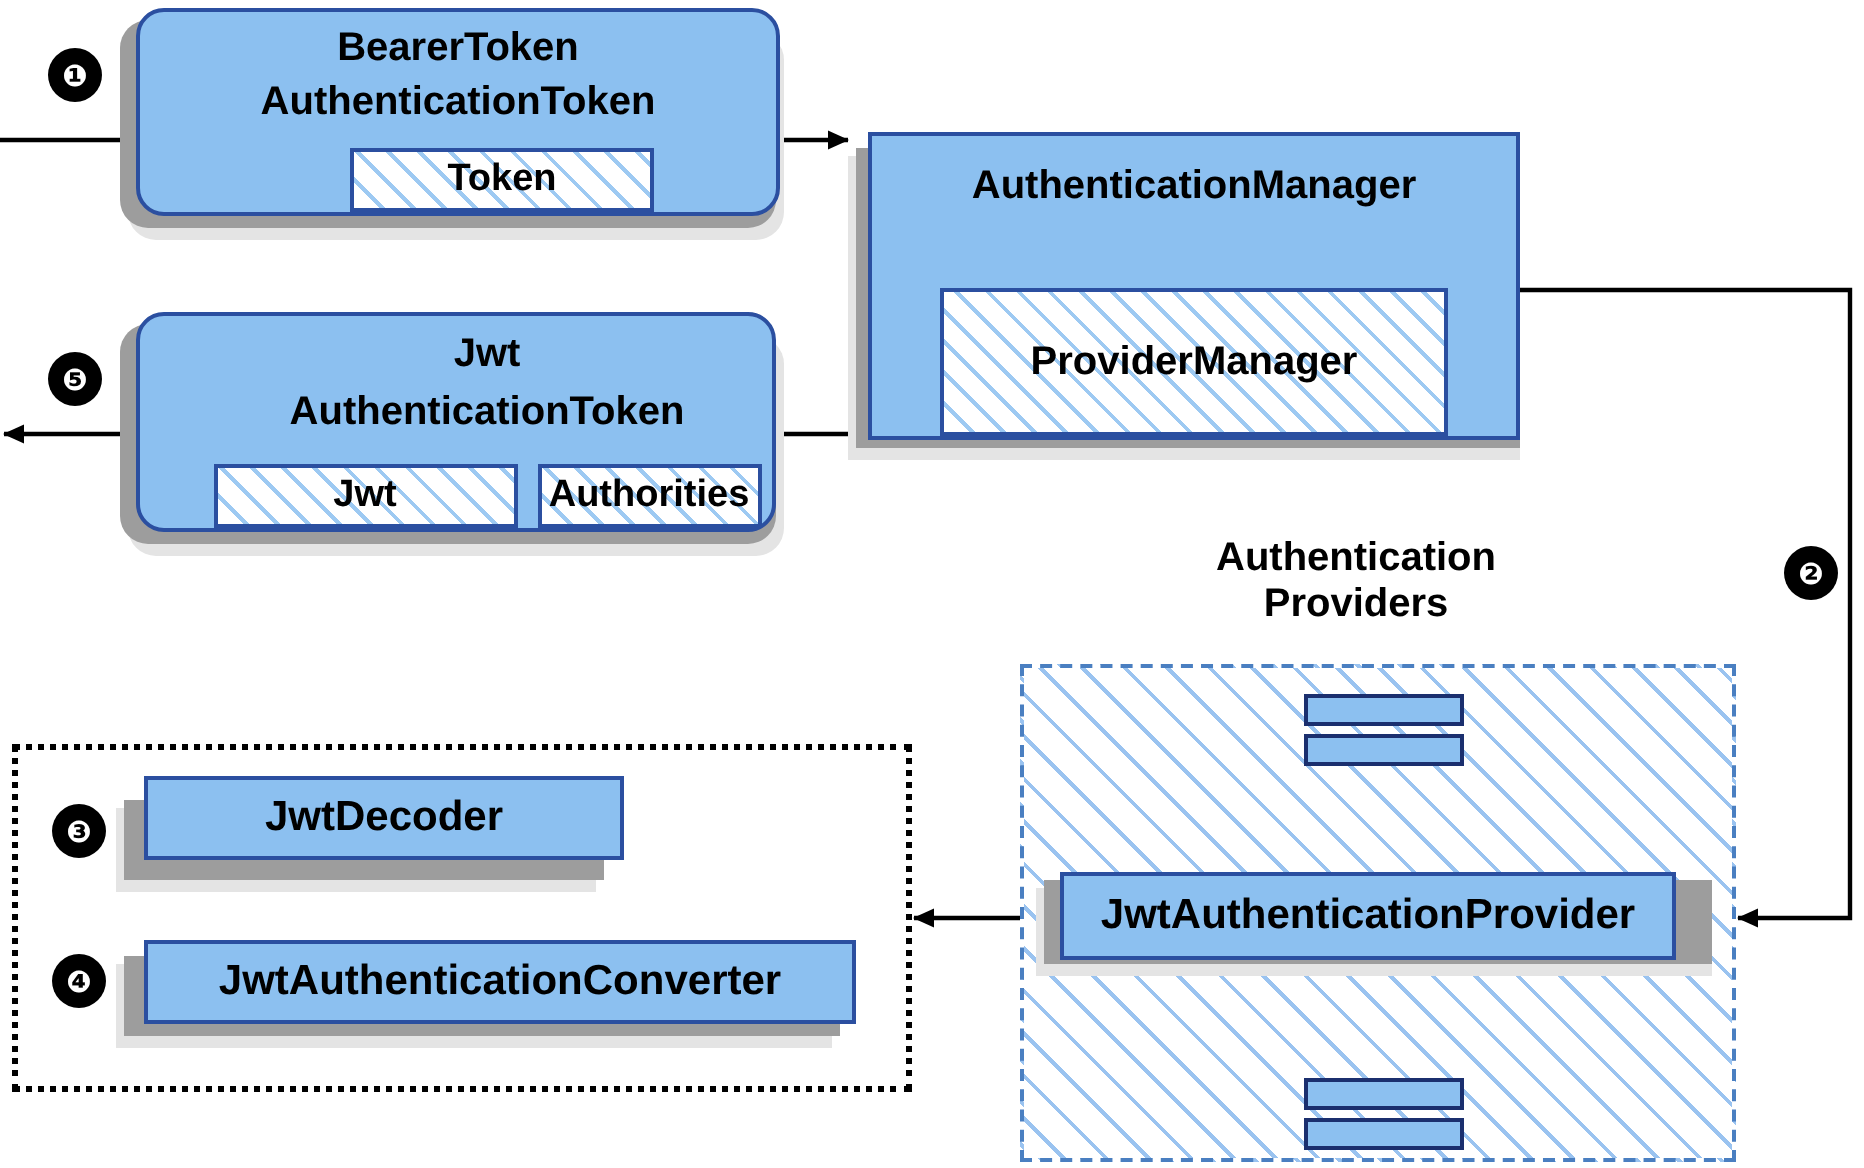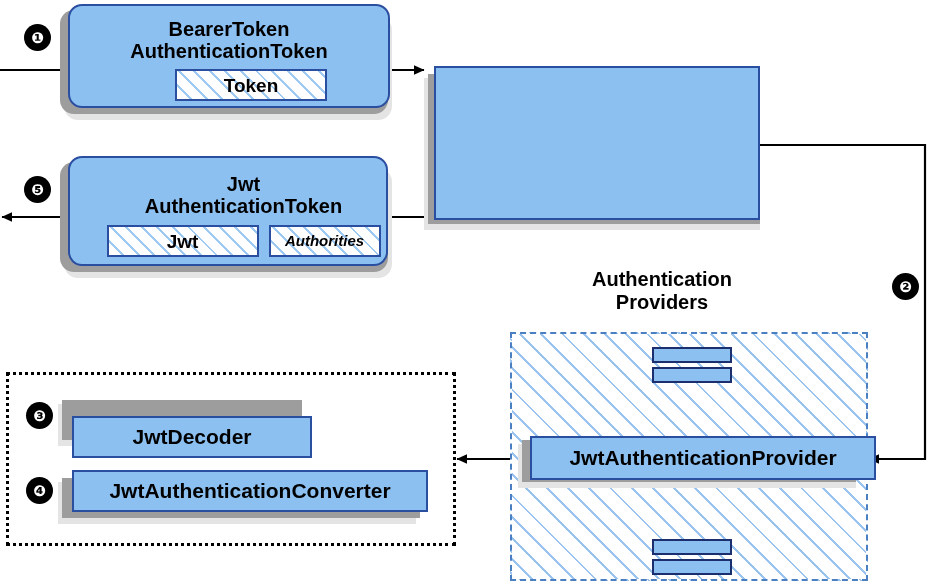"BearerToken" .node { justify-content: center -> space-between }
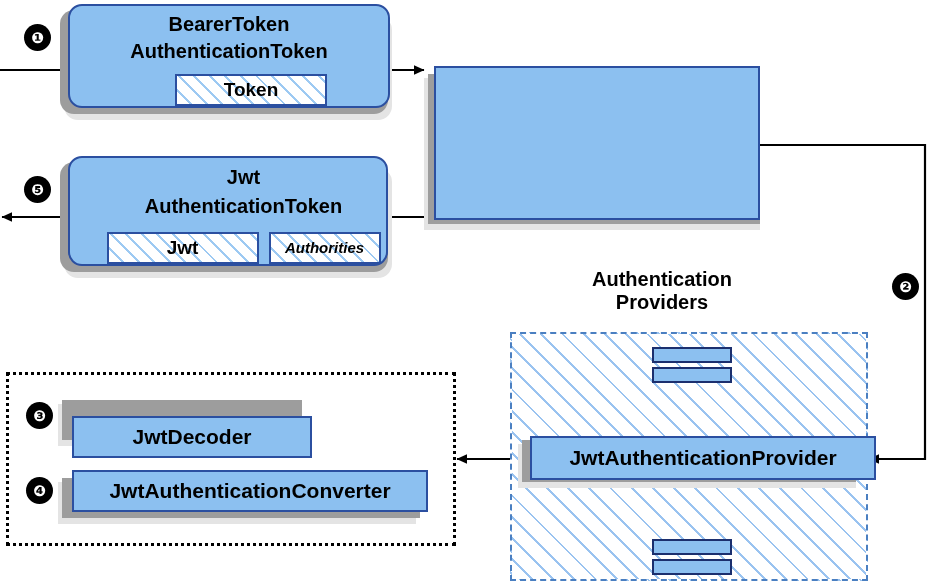"AuthenticationManager" div.title { html: none -> <div>AuthenticationManager</div> }
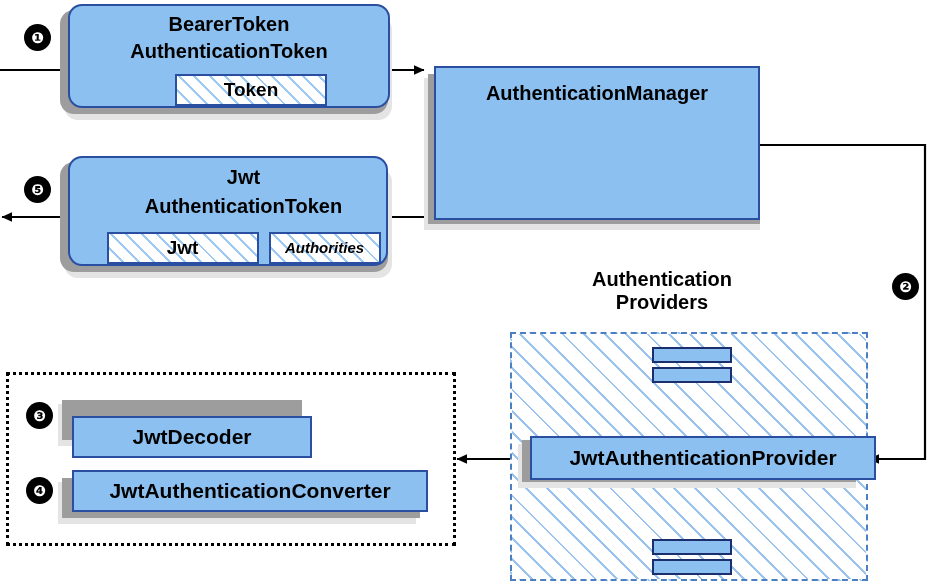"ProviderManager" div.slot { html: none -> <div>ProviderManager</div> }
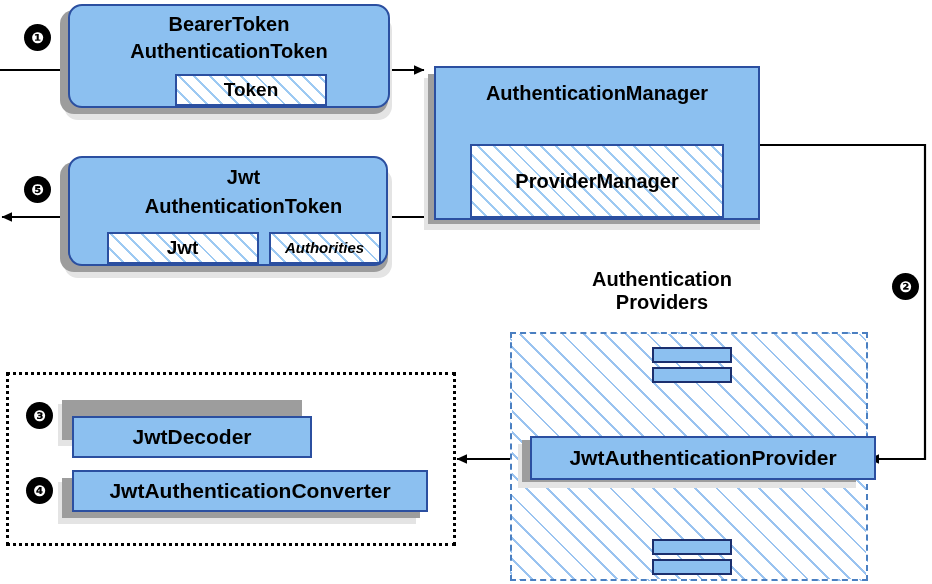"Authorities" div.slot { font-size: 15px -> 19px; font-style: italic -> none }
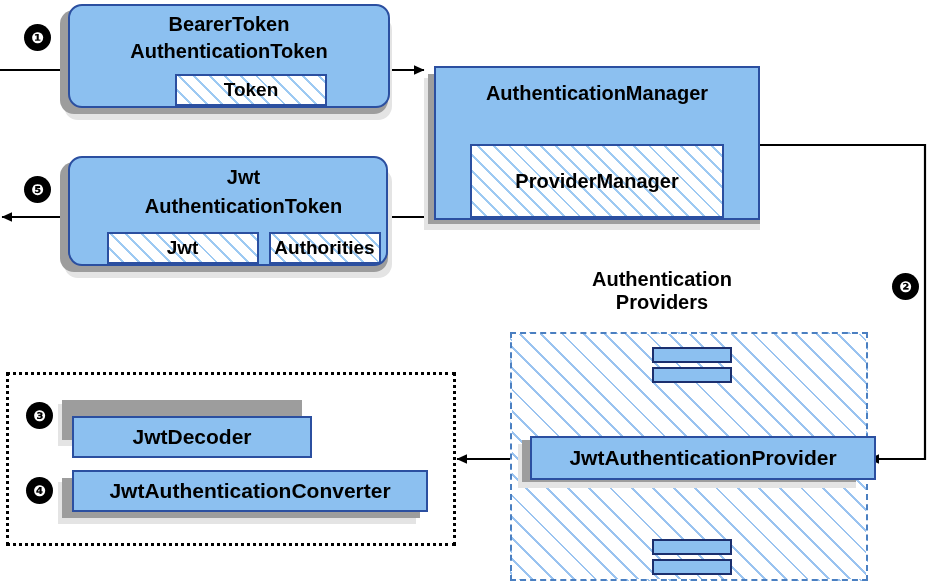"Authentication" div.grouplabel { left: 550px -> 566px }
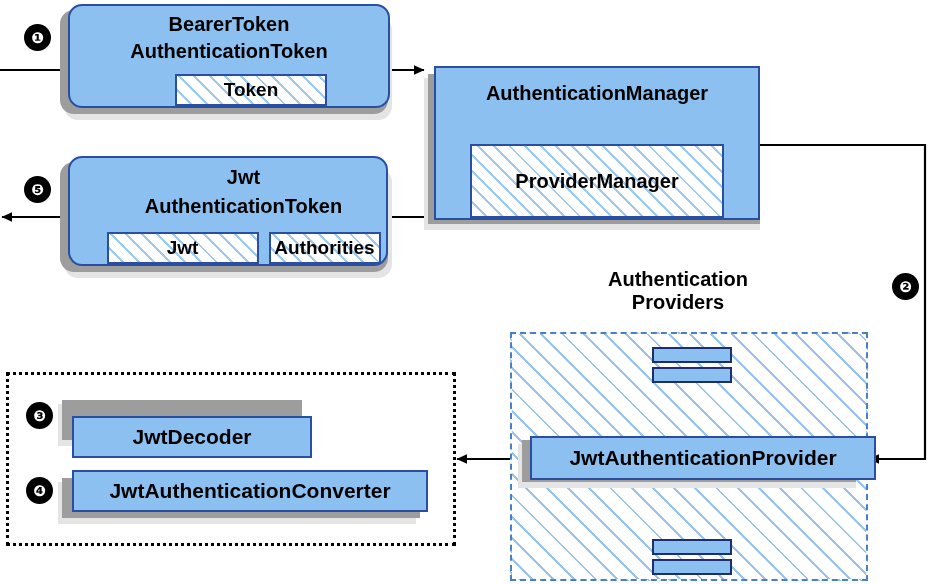"JwtDecoder" div.node { top: 416px -> 388px }
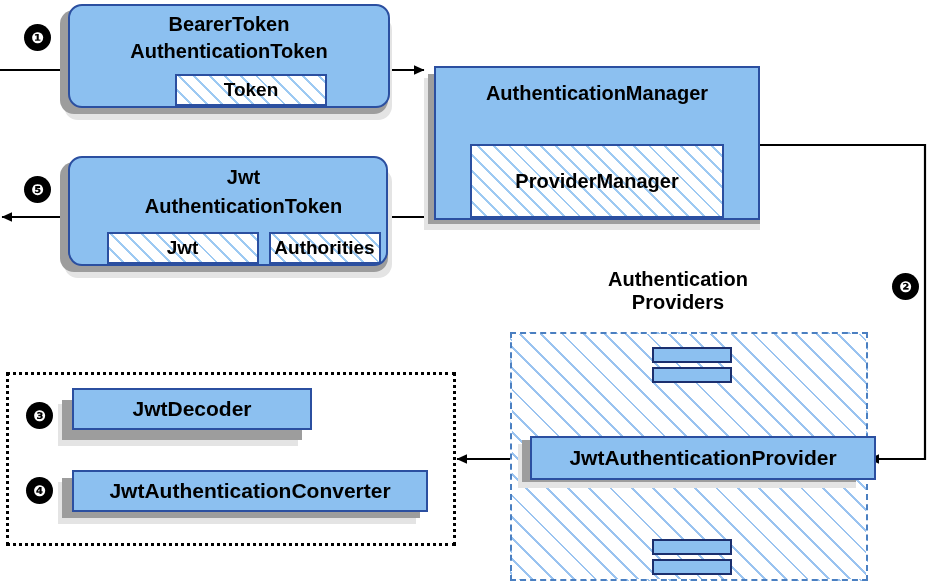"JwtAuthenticationProvider" div.node { width: 346px -> 308px }
